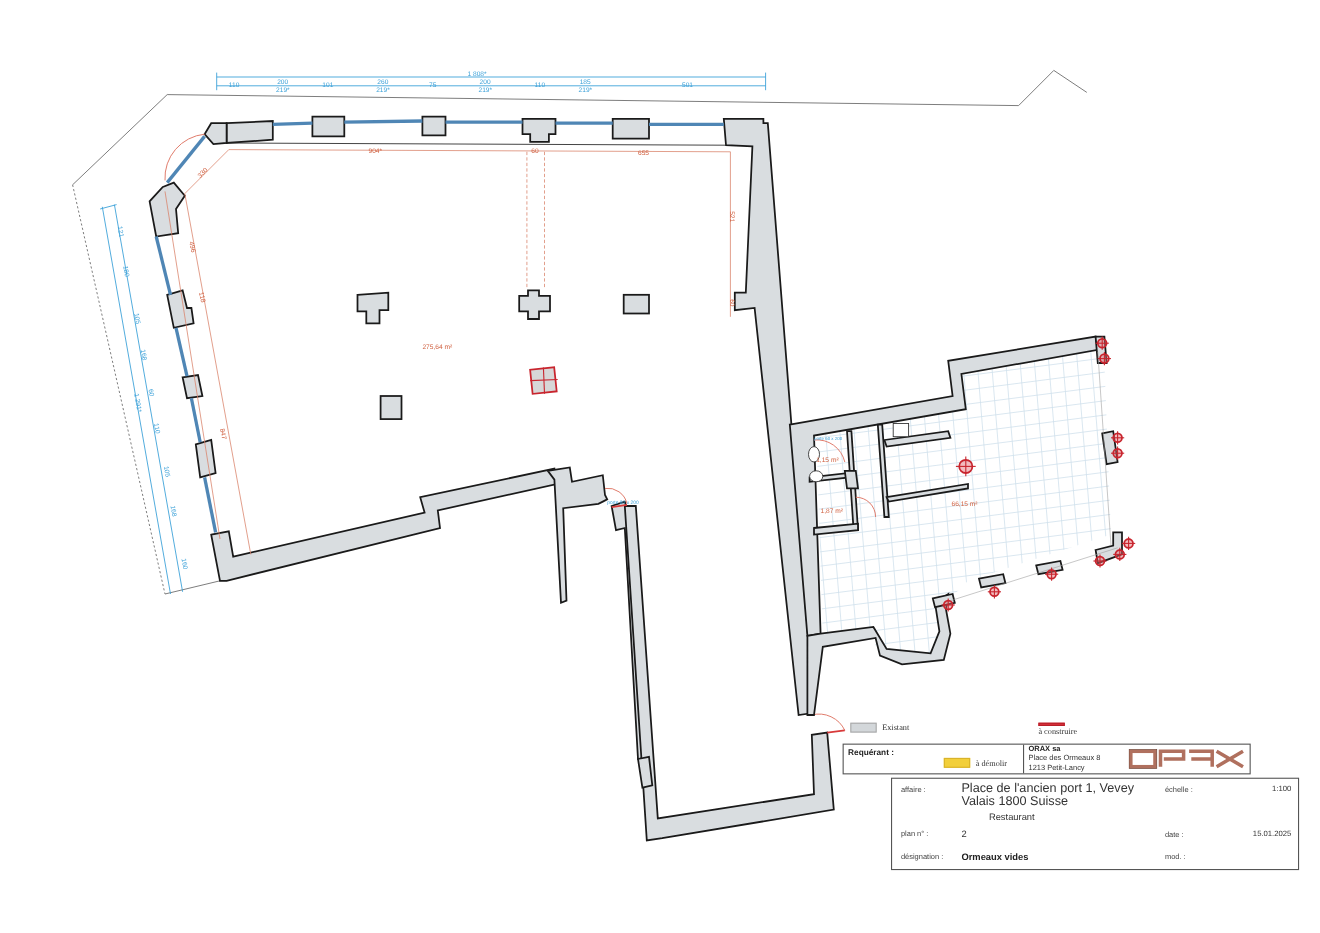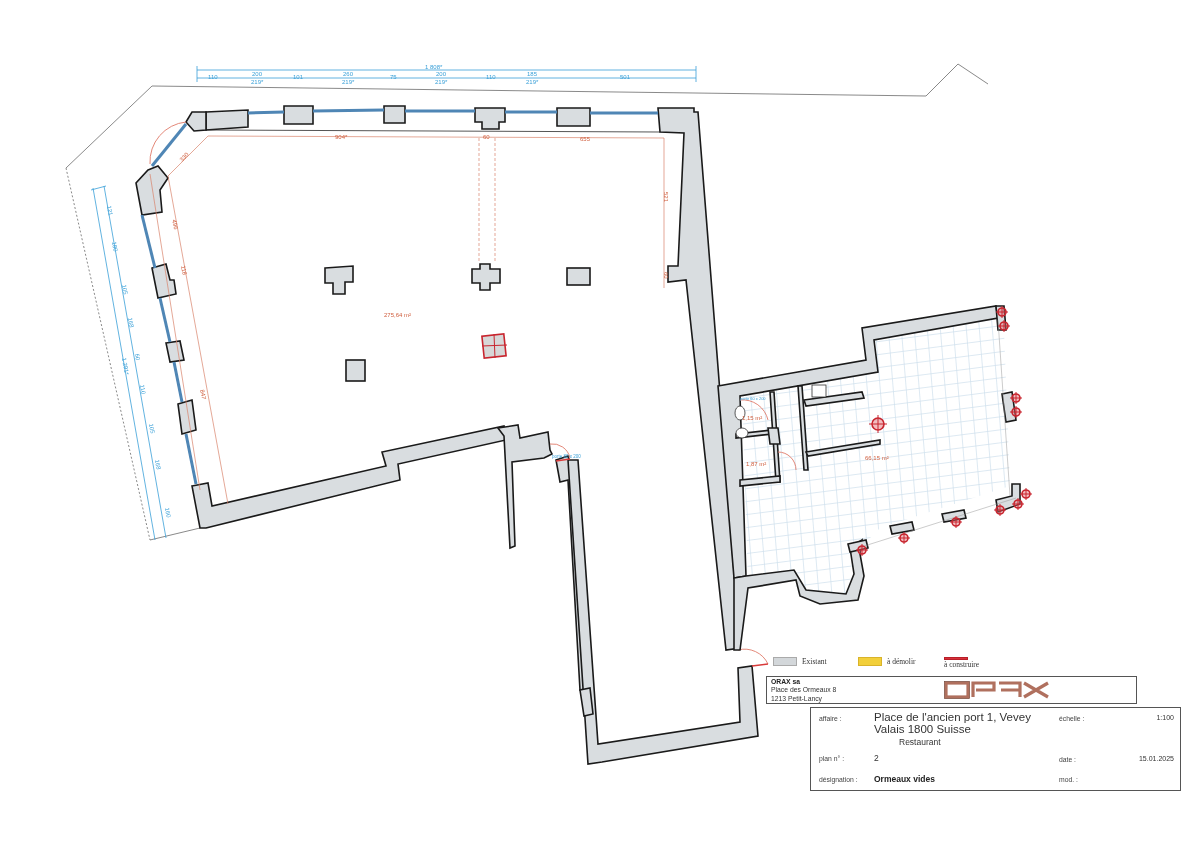"Requérant :" div.tb-req { html: none -> <div> <span>Requérant :</span> <span></span> </div> }
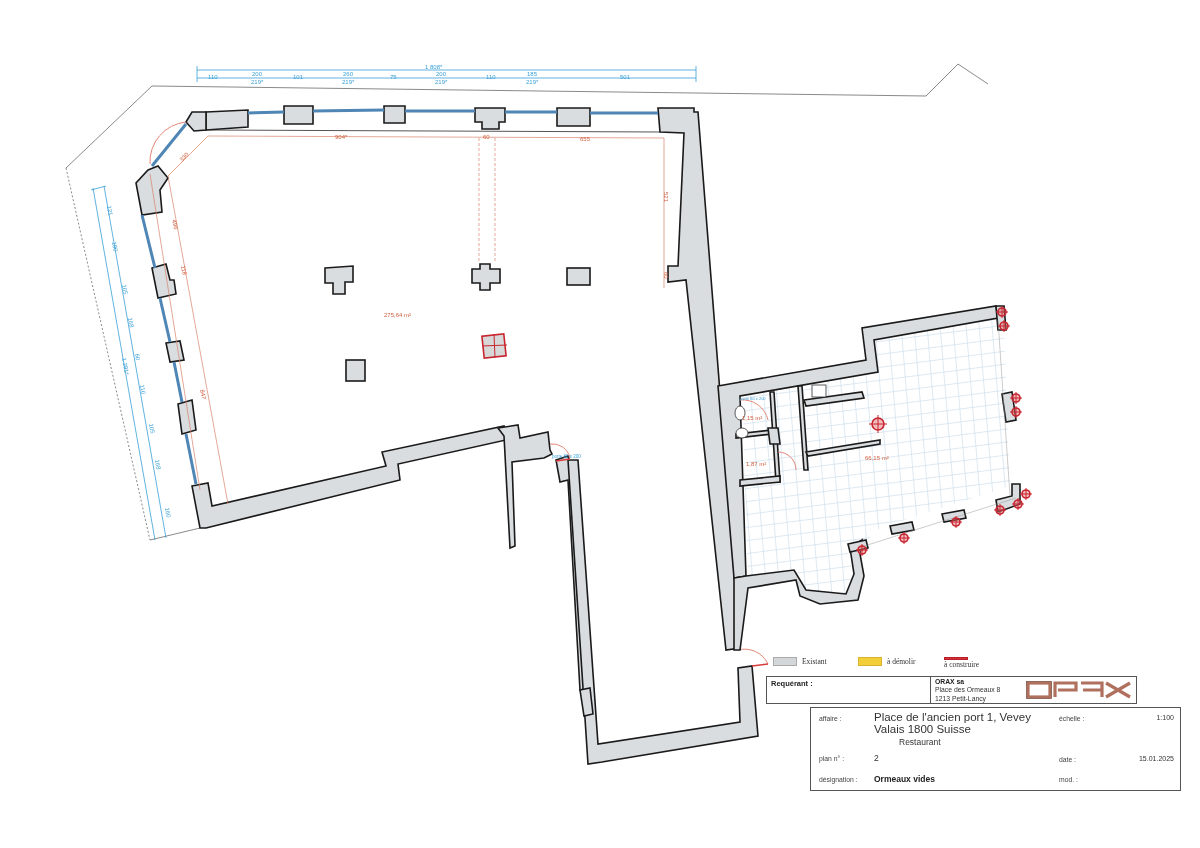"à démolir" div.legend { margin-top: none -> 32px }
